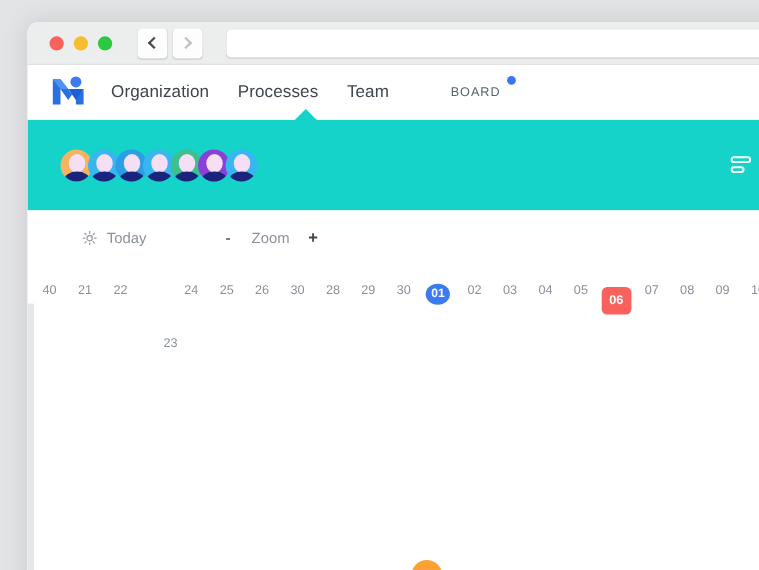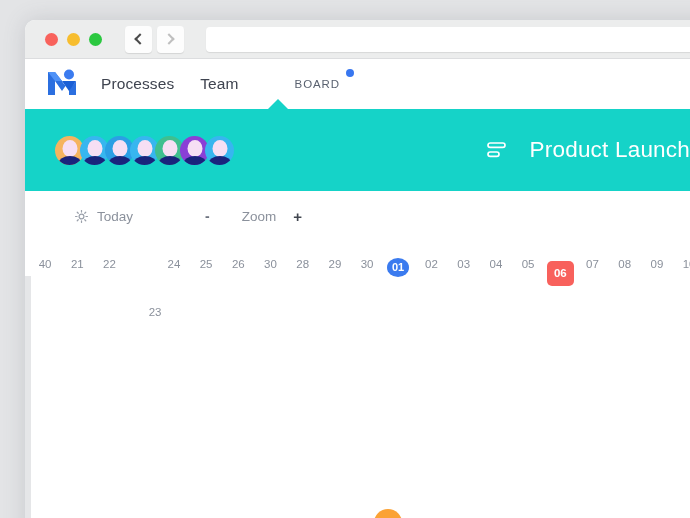"Organization" span.navitem { html: none -> <span>Organization</span> }
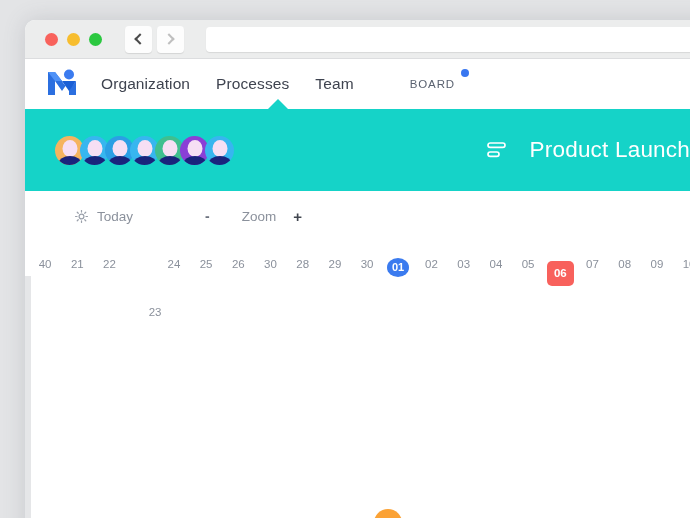"Product Launch" span.ptext { html: <span>Product Launch</span> -> none }
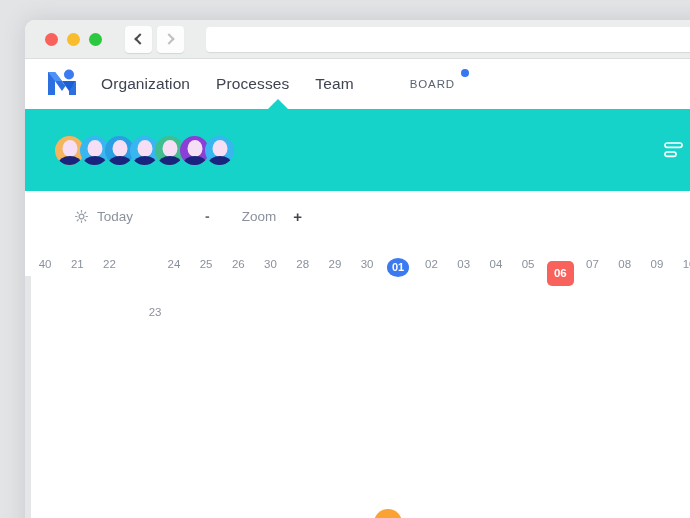"Zoom" .tb-zoom { margin-left: 32px -> 19px }
